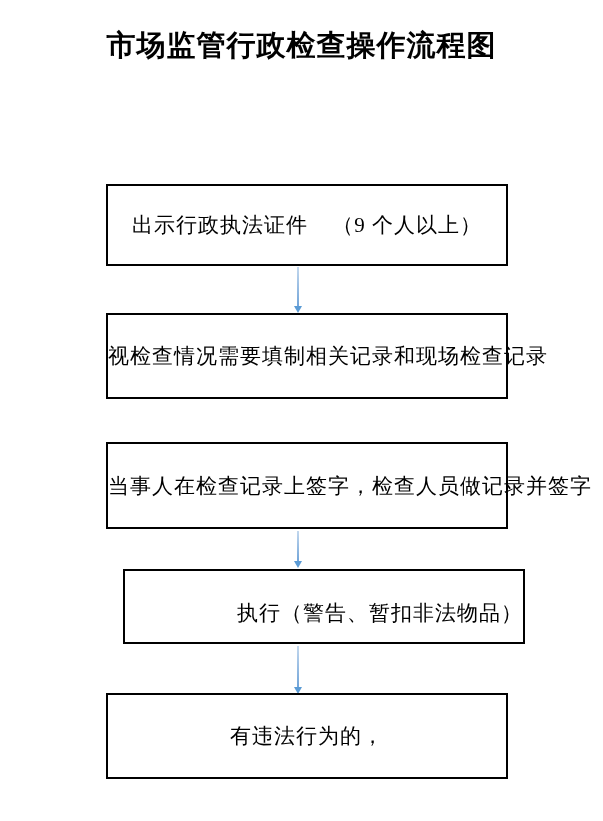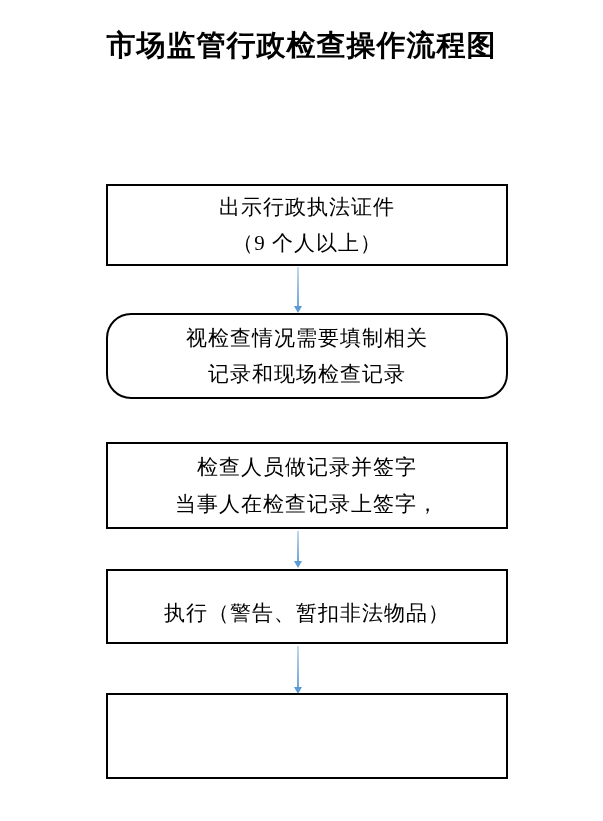"出示行政执法证件" .box { flex-direction: column -> row }
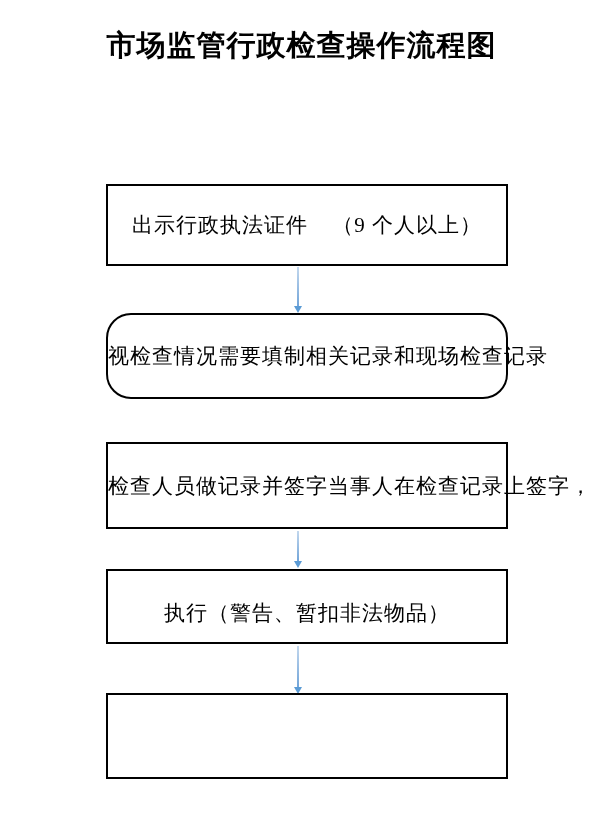"视检查情况需要填制相关" #box2 { border-radius: 25px -> none }
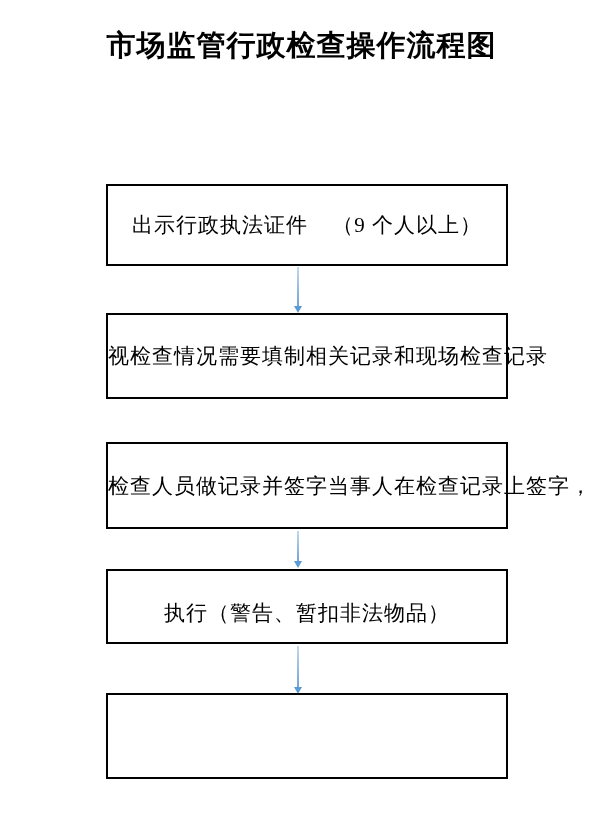"检查人员做记录并签字" span.line { order: before "当事人在检查记录上签字，" -> after "当事人在检查记录上签字，" }
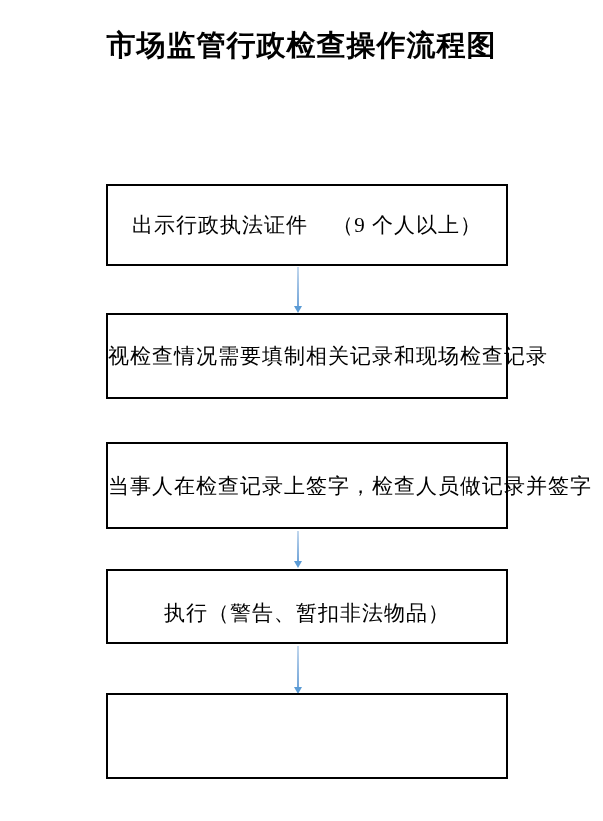"执行（警告、暂扣非法物品）" #box4 { justify-content: center -> flex-end; margin-left: none -> 17px }
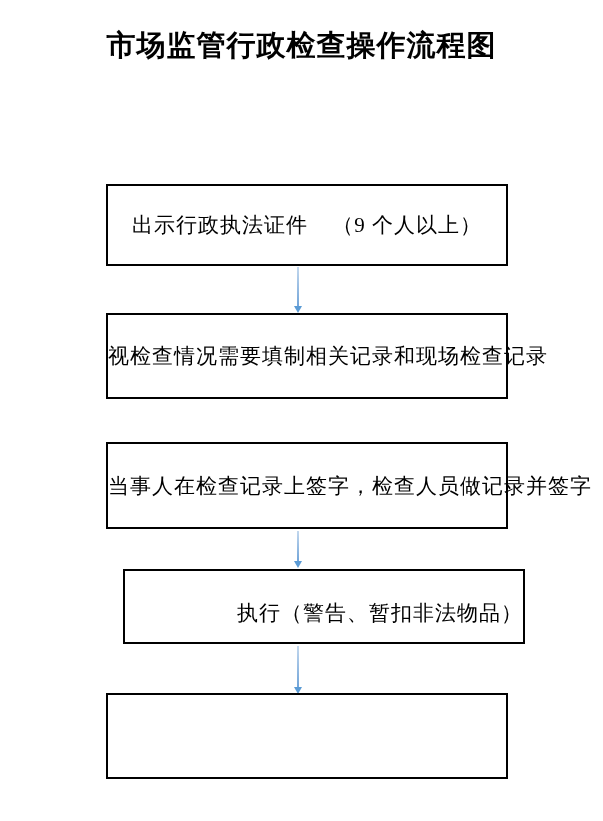"有违法行为的，" span.line { html: none -> <span>有违法行为的，</span> }
